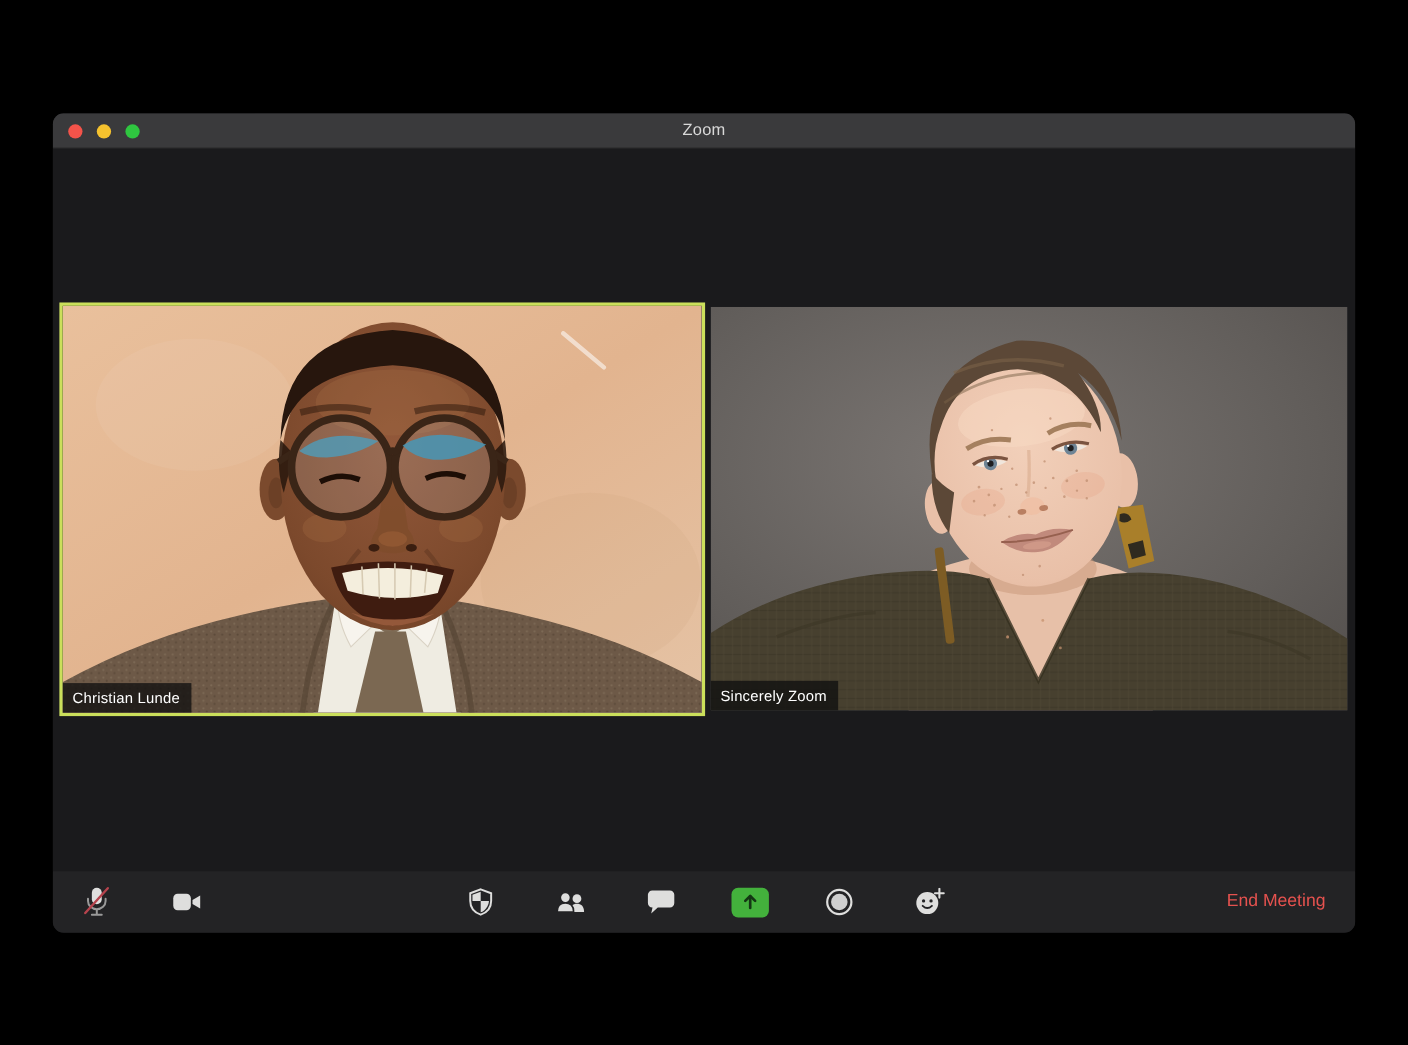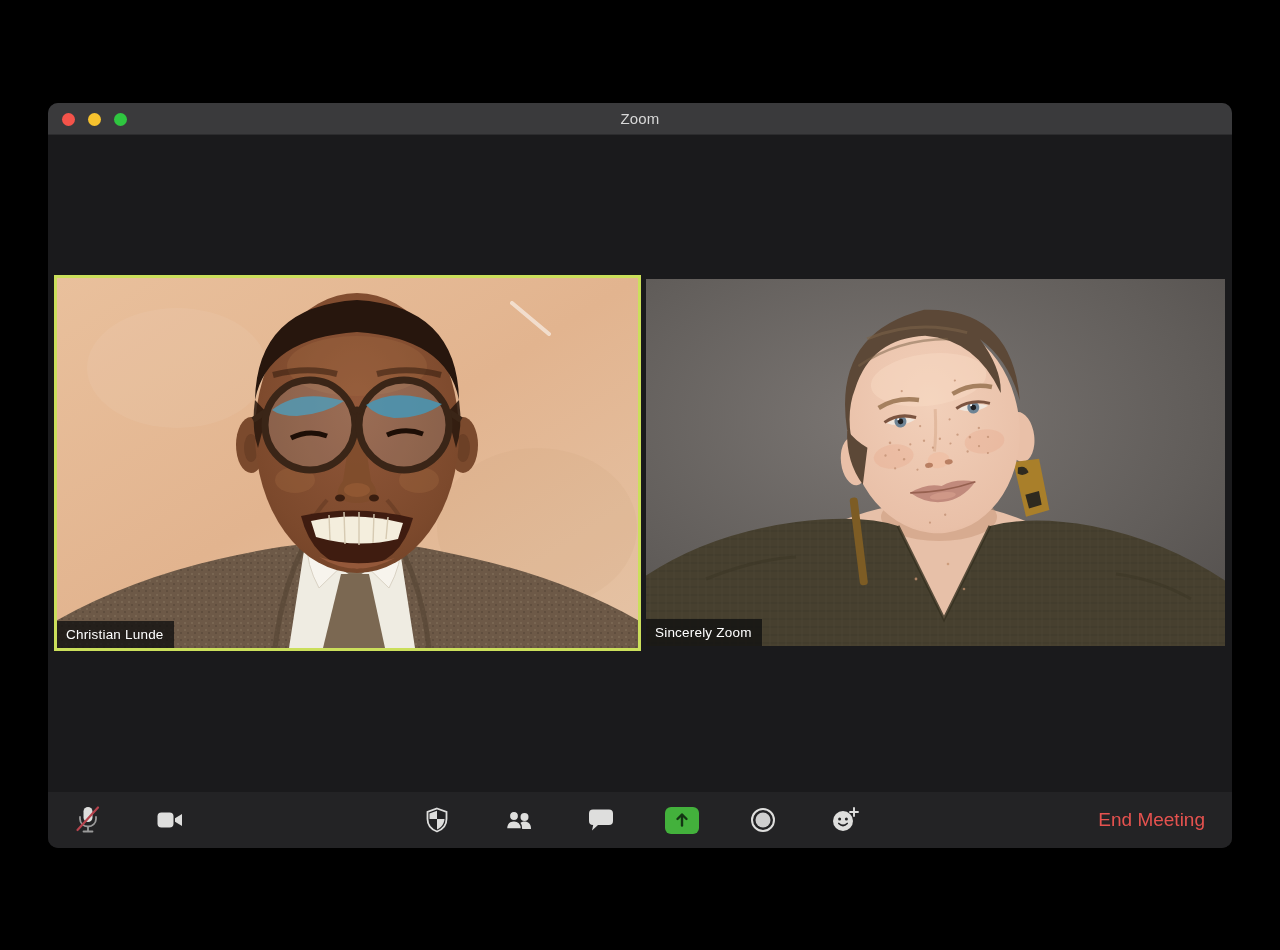"End Meeting" .btn-end { font-size: 19px -> 16px }
